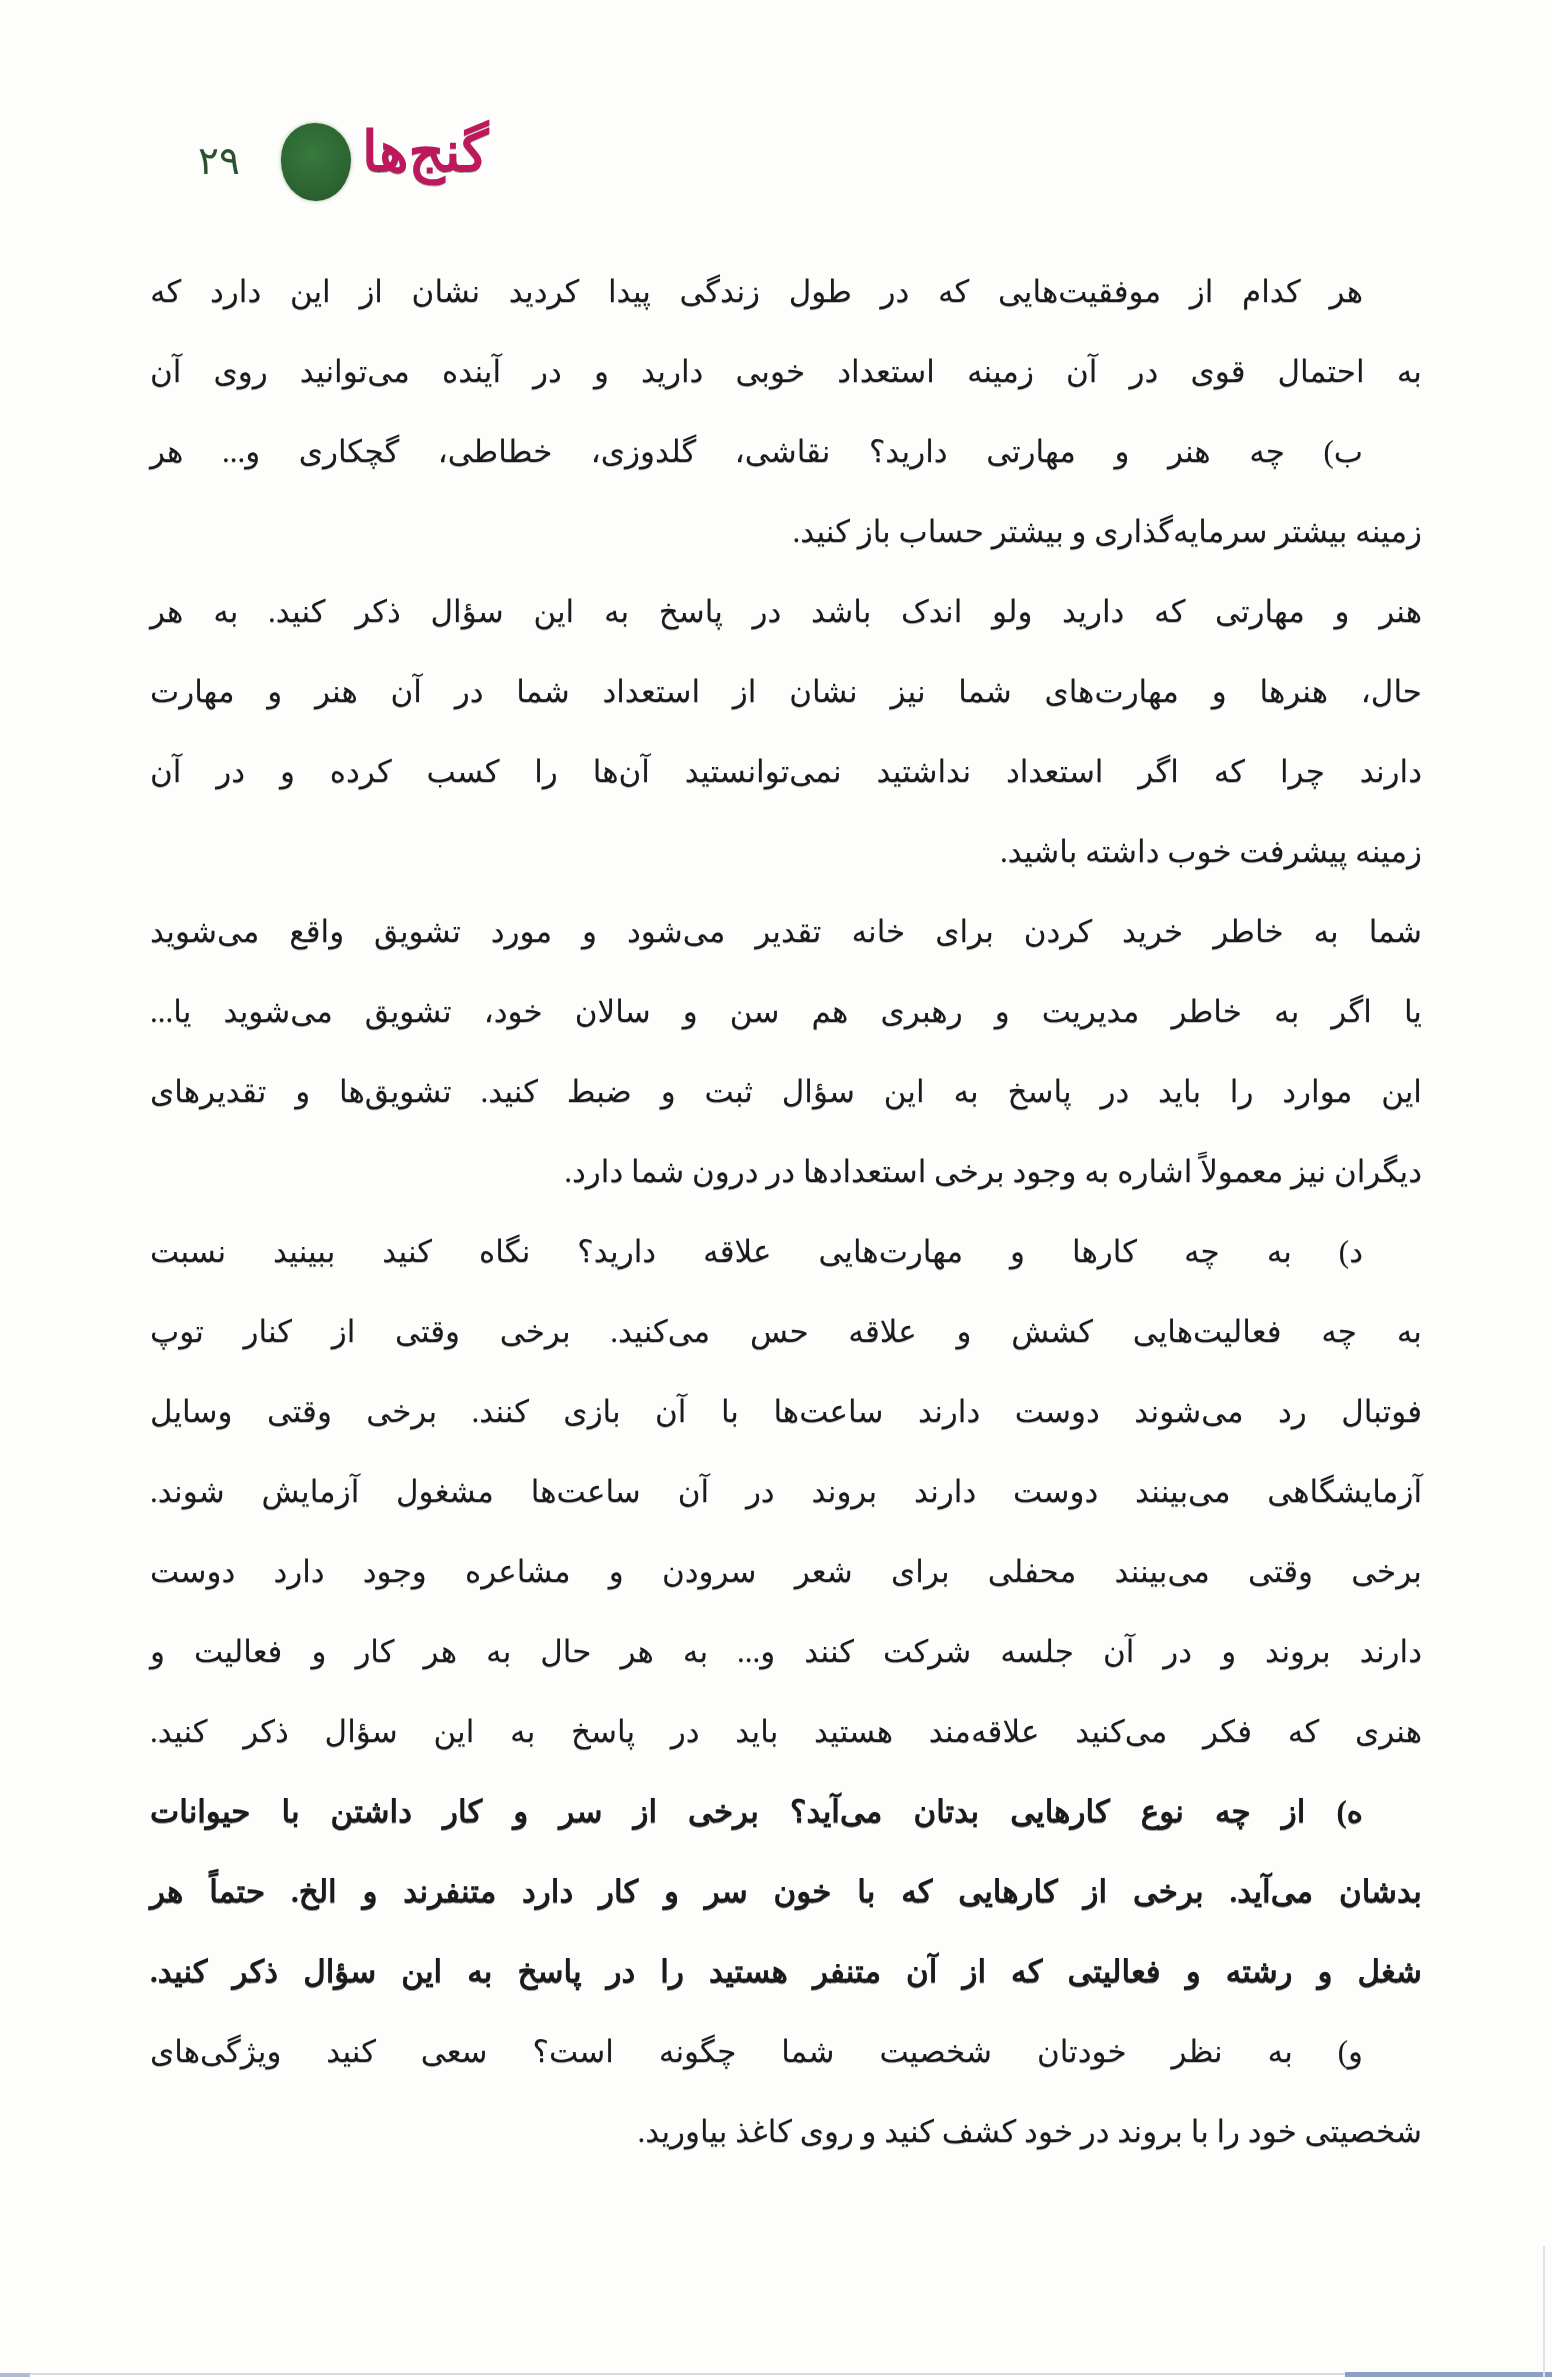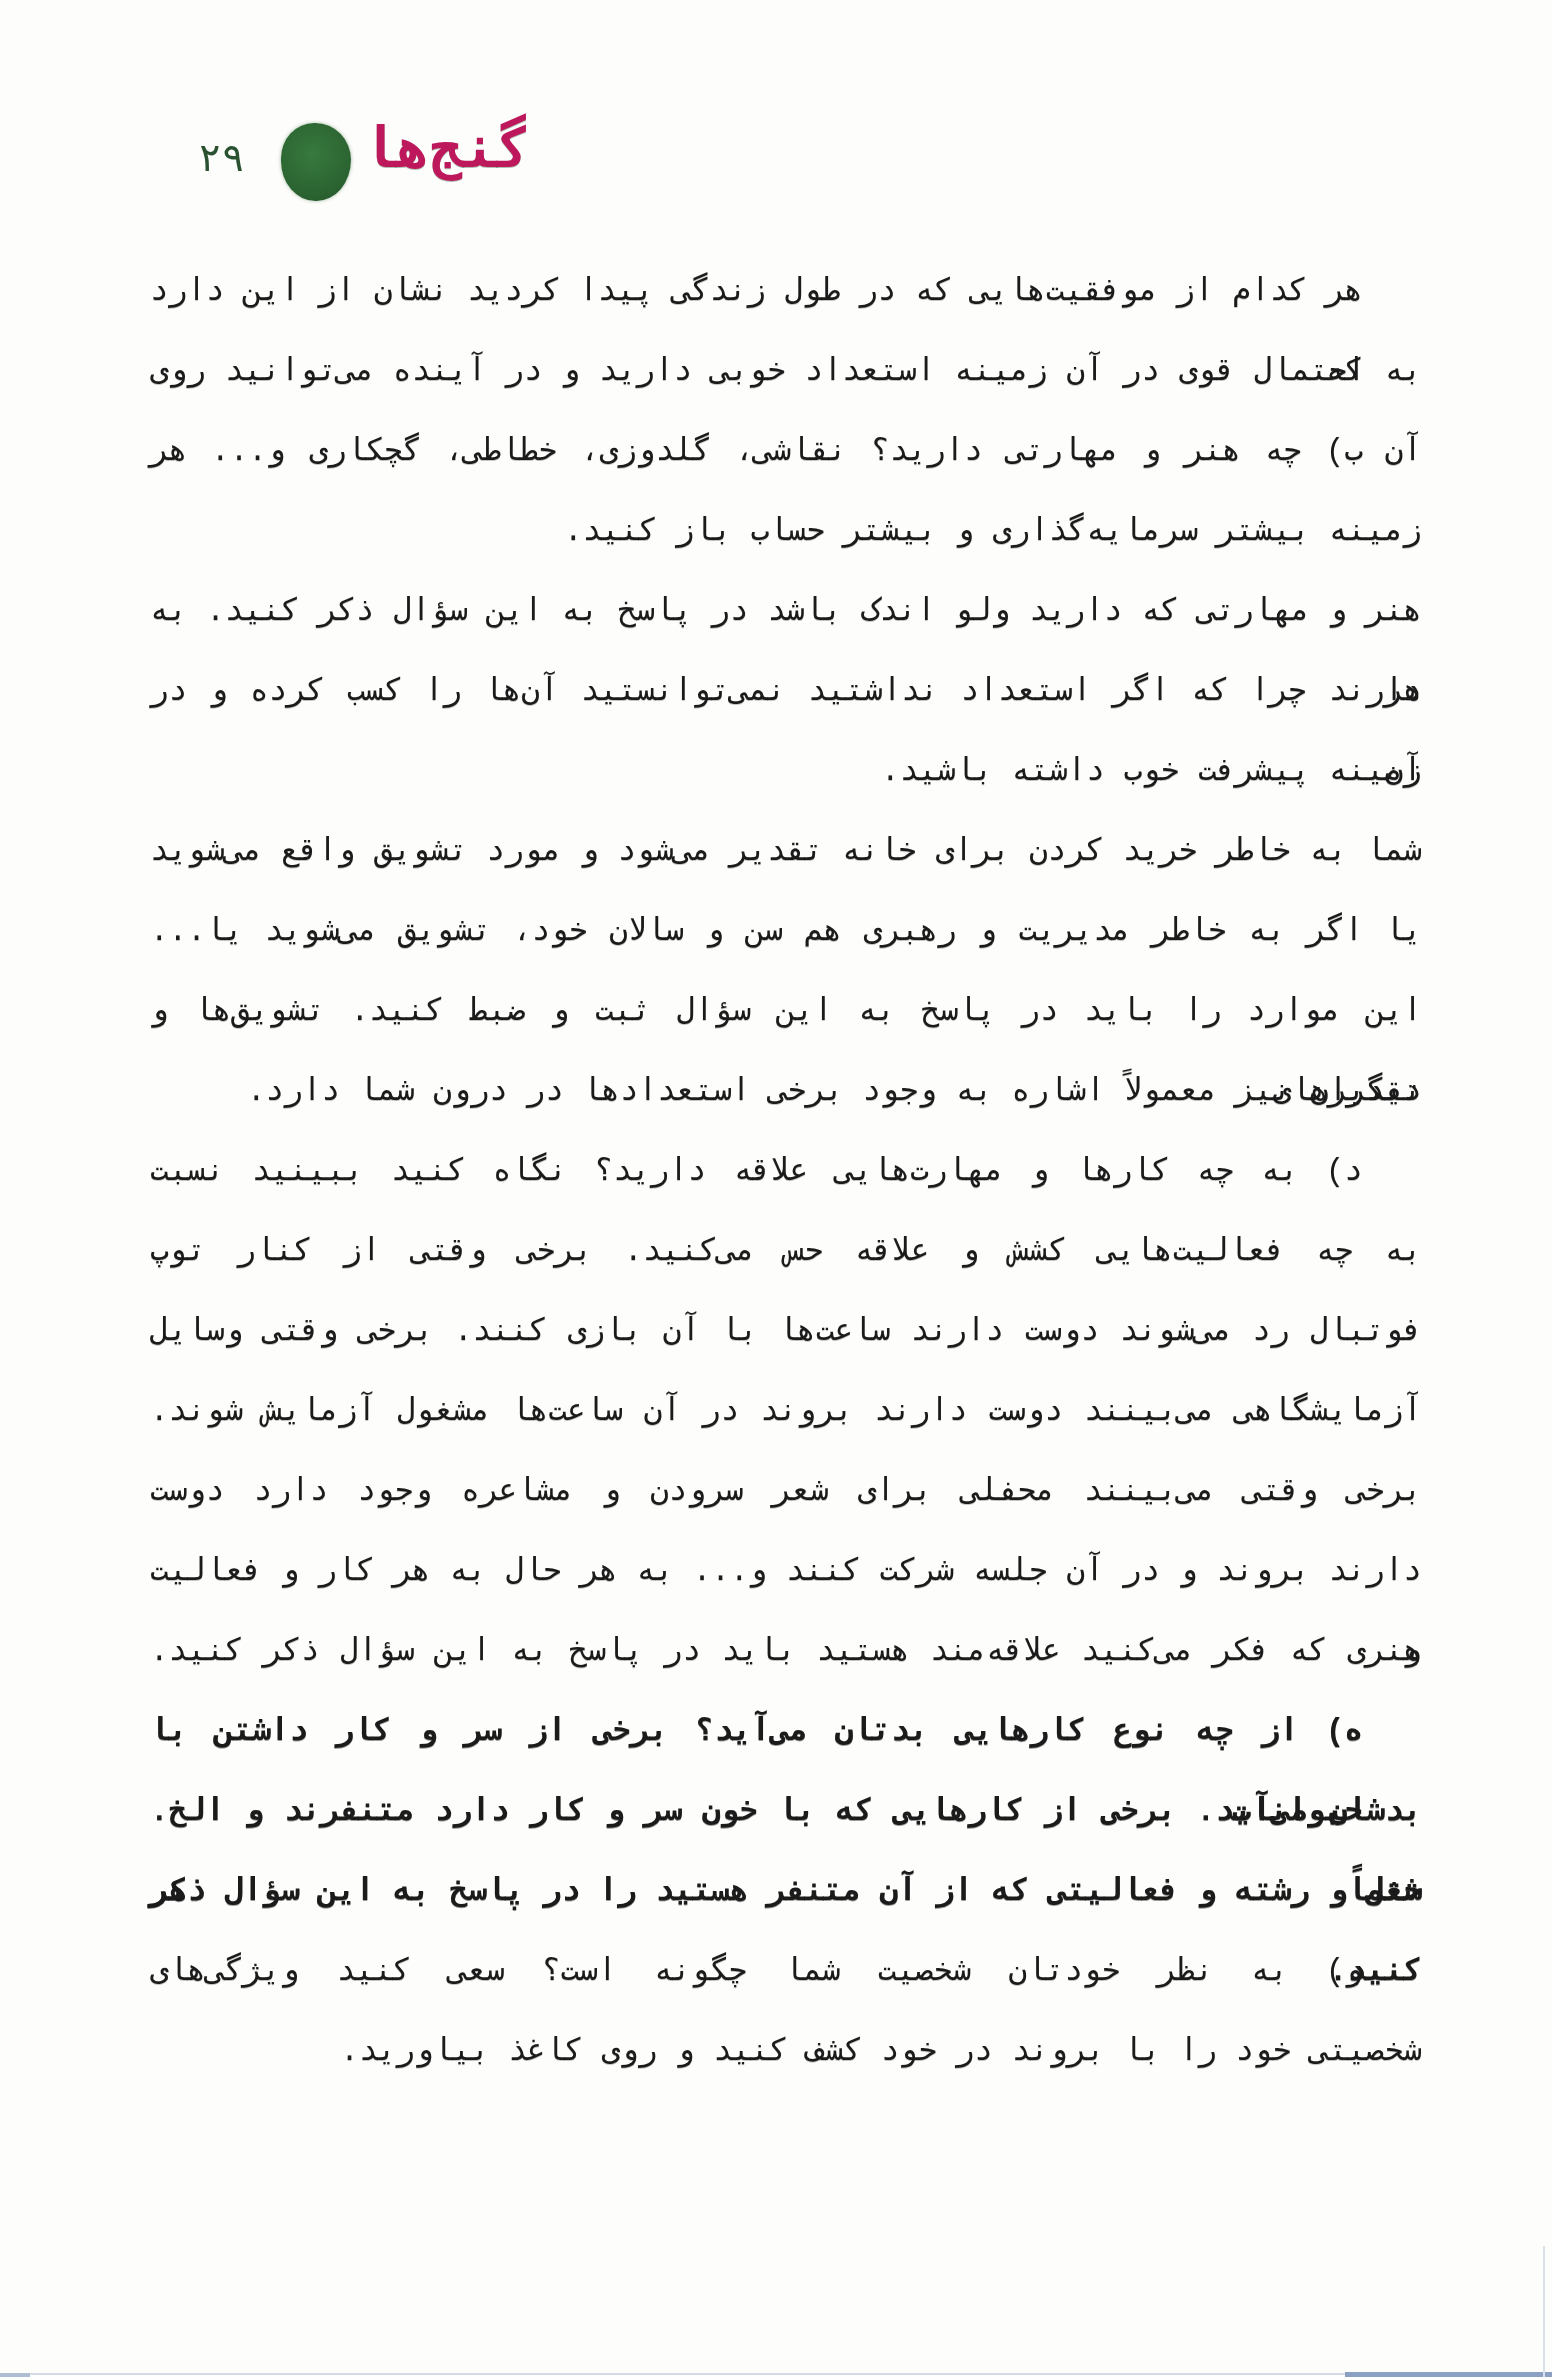"۲۹" .page { font-family: Liberation Mono, monospace -> Liberation Serif, serif }
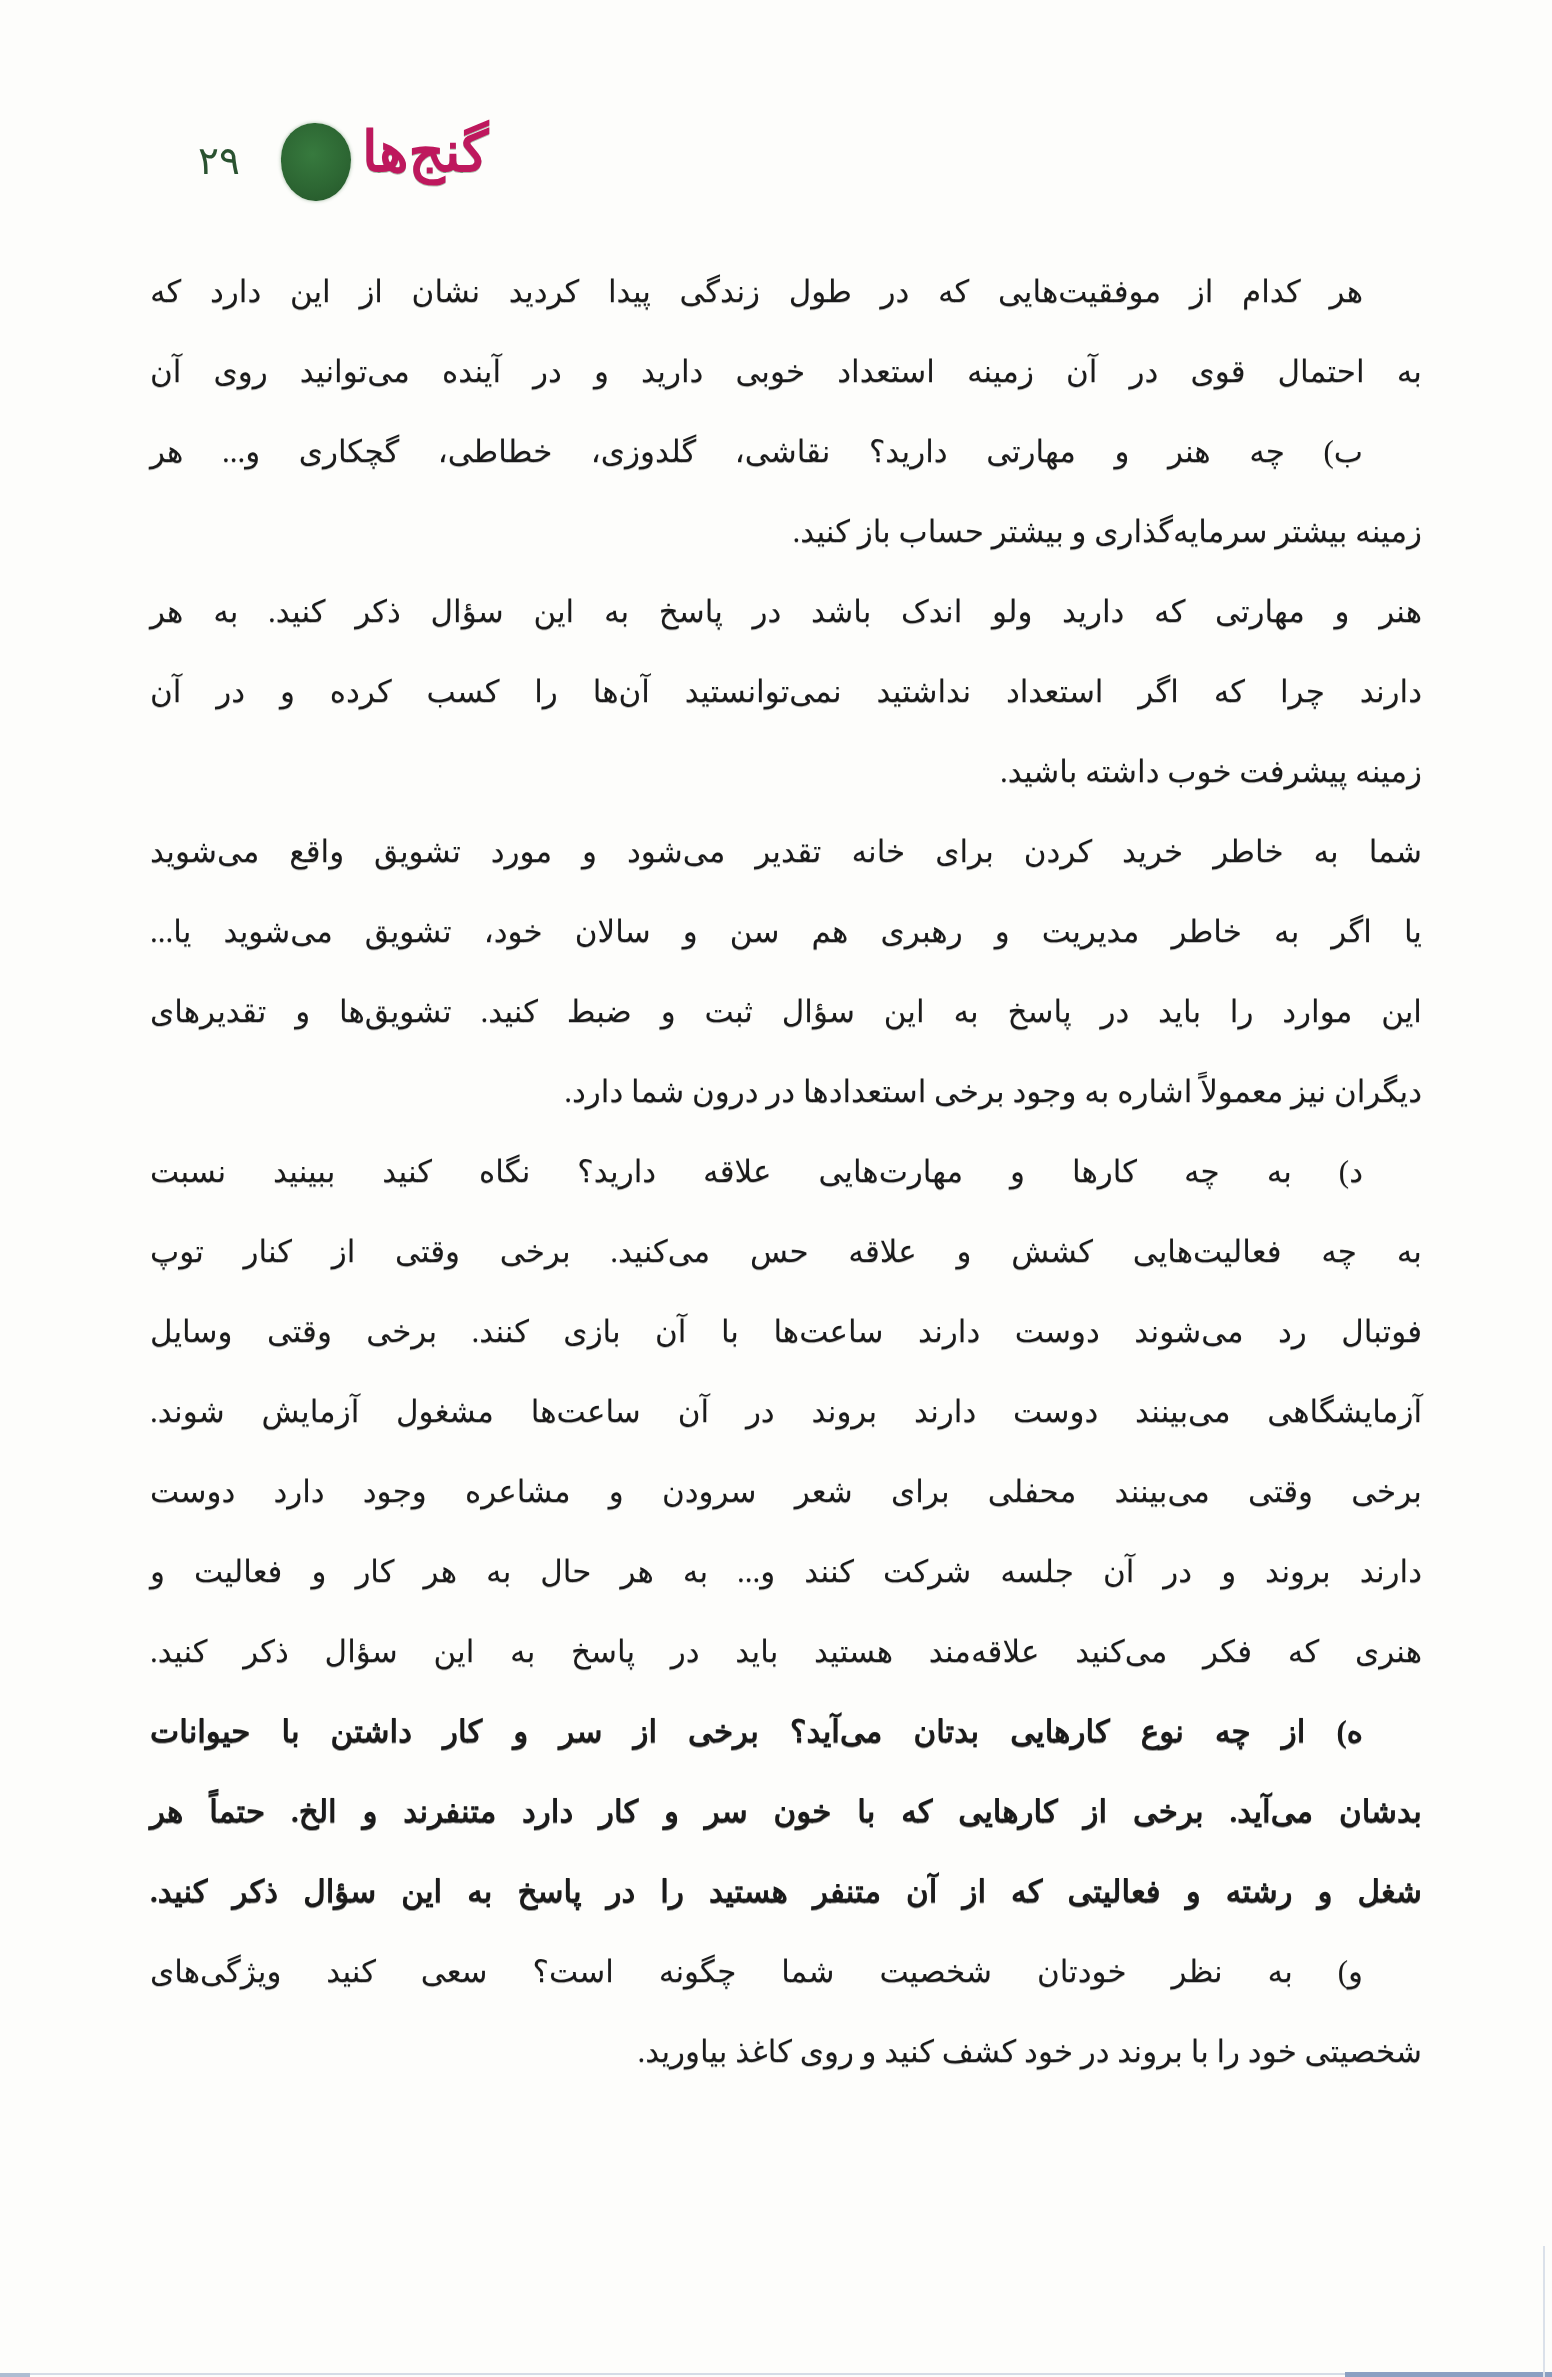"حال، هنرها و مهارت‌های شما" div.line { html: none -> <div>حال، هنرها و مهارت‌های شما نیز نشان از استعداد شما در آن هنر و مهارت</div> }
